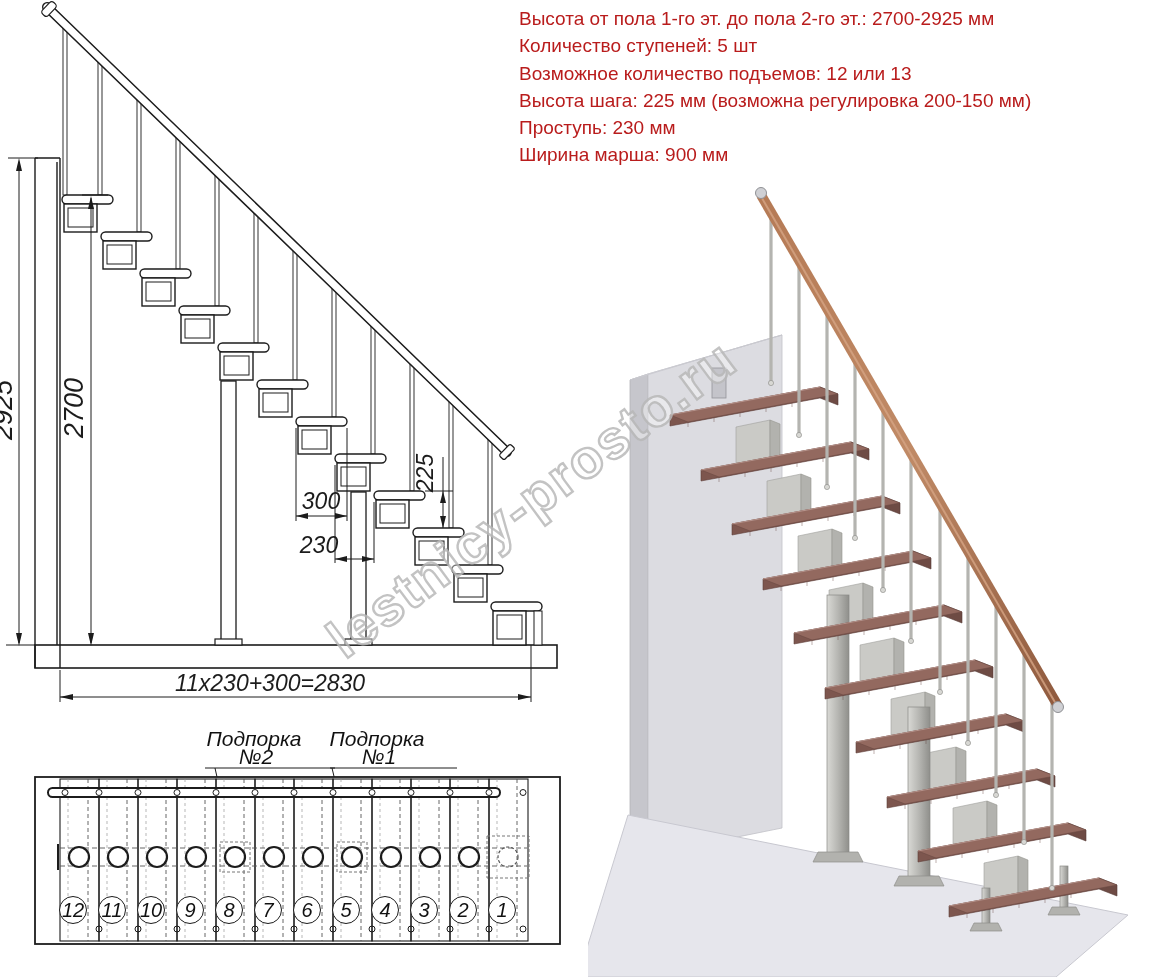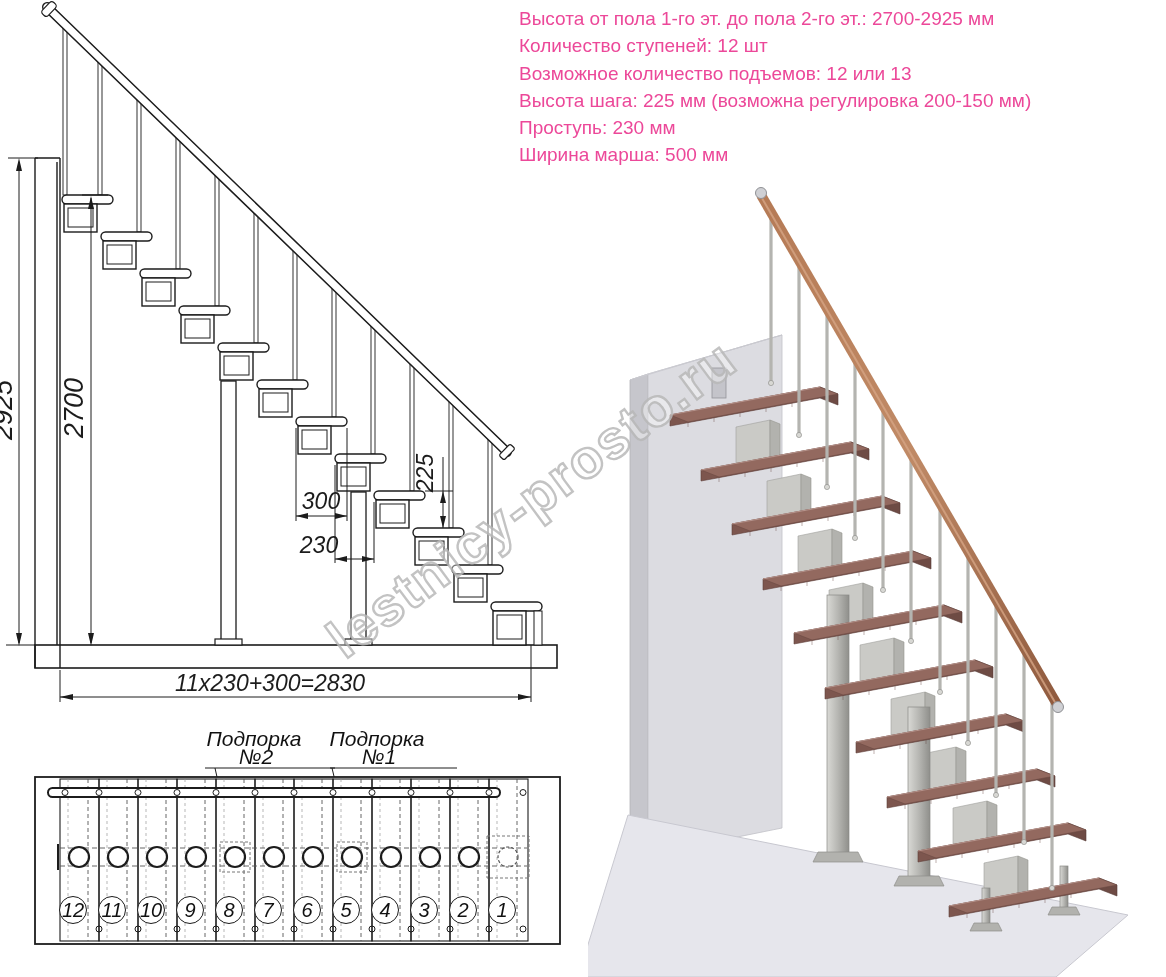"Высота от пола 1-го эт." #specs { color: #ec4899 -> #b91c1c }
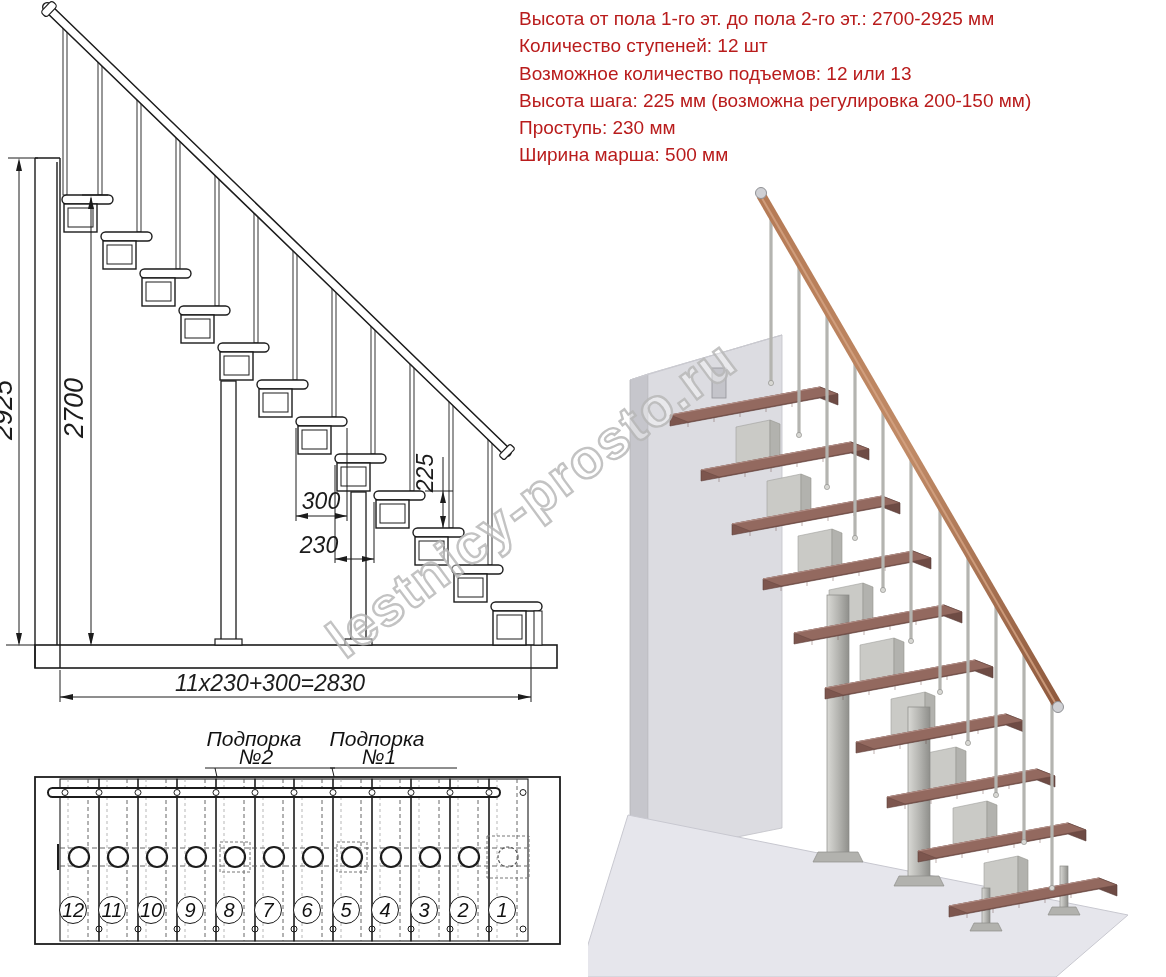"Количество ступеней: 12 шт" div { text: 12 -> 5 }
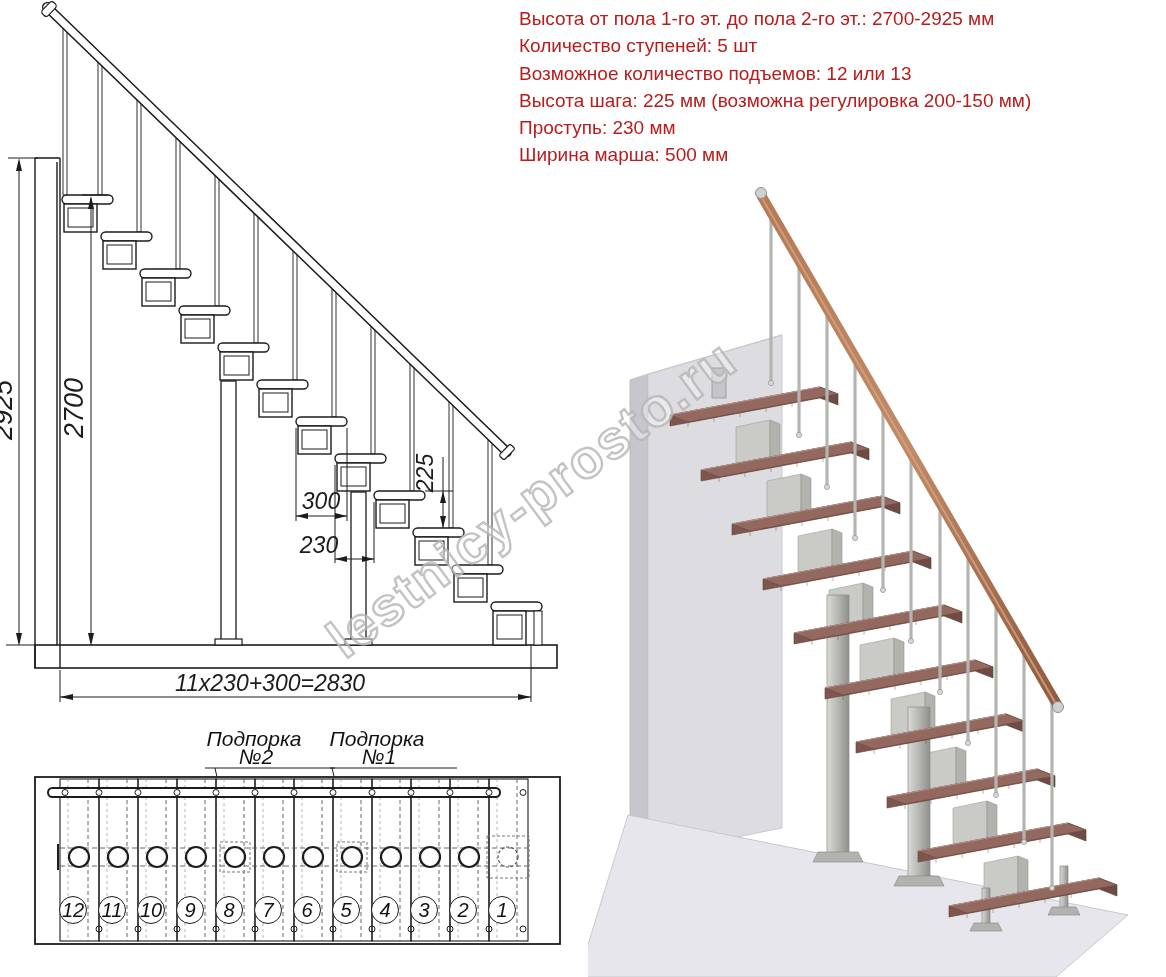"Ширина марша: 500 мм" div { text: 500 -> 900 }
